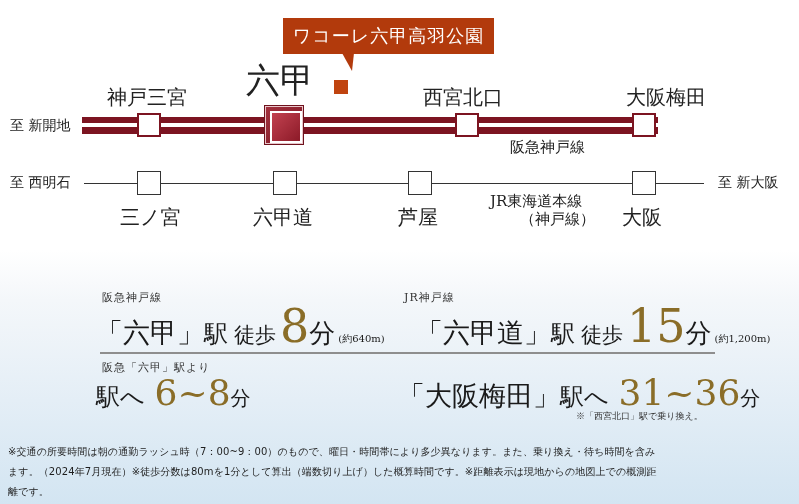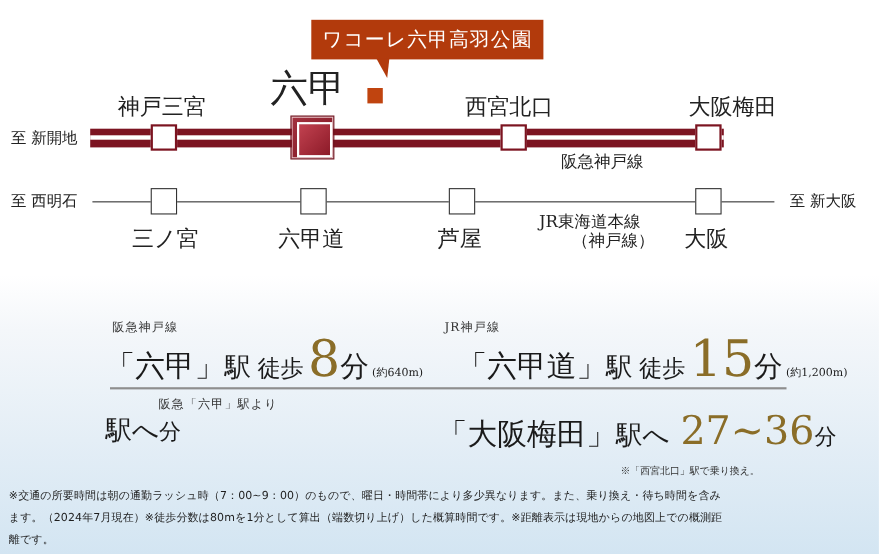"阪急「六甲」駅より" span.small-head { margin-left: 42px -> none }
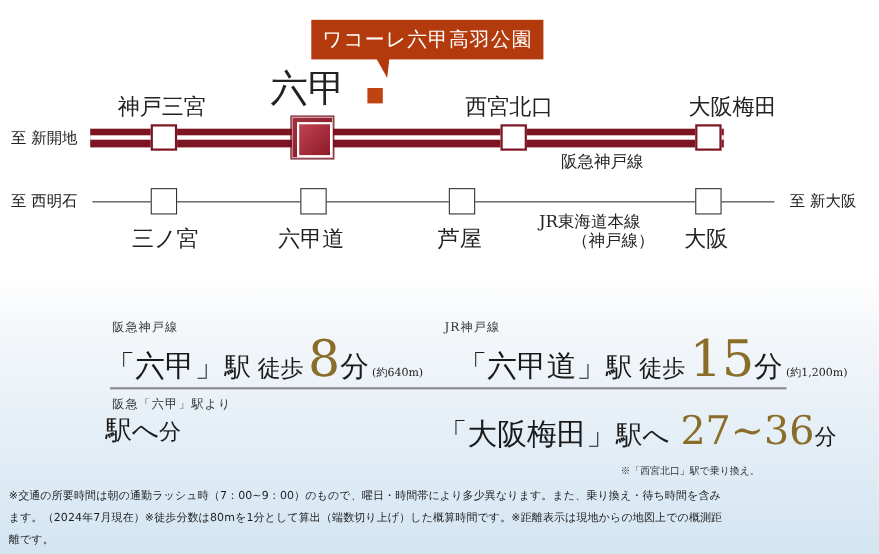"6~8" span.gold-num-mid { html: none -> <span>6~8</span> }
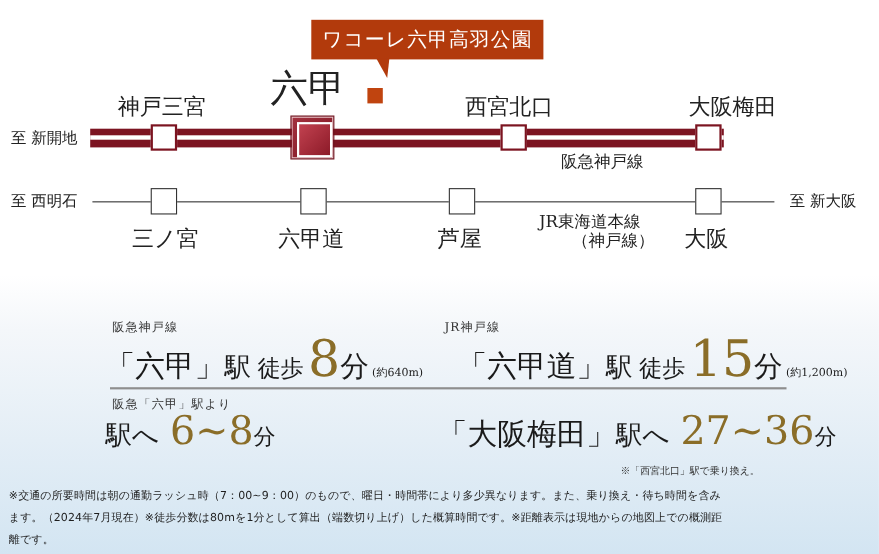"27~36" span.gold-num-mid { text: 27 -> 31 }
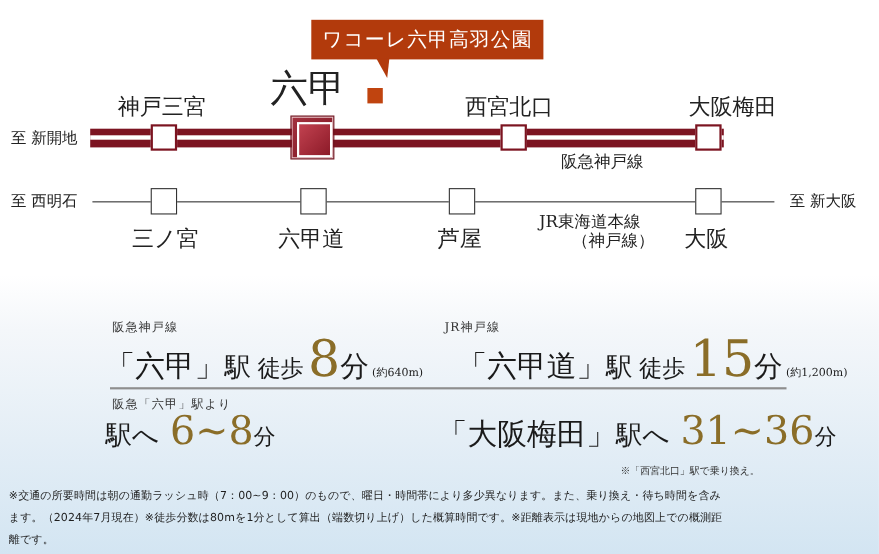"※「西宮北口」駅で乗り換え。" span.note-small { left: 564px -> 576px; margin-top: 12px -> none }
